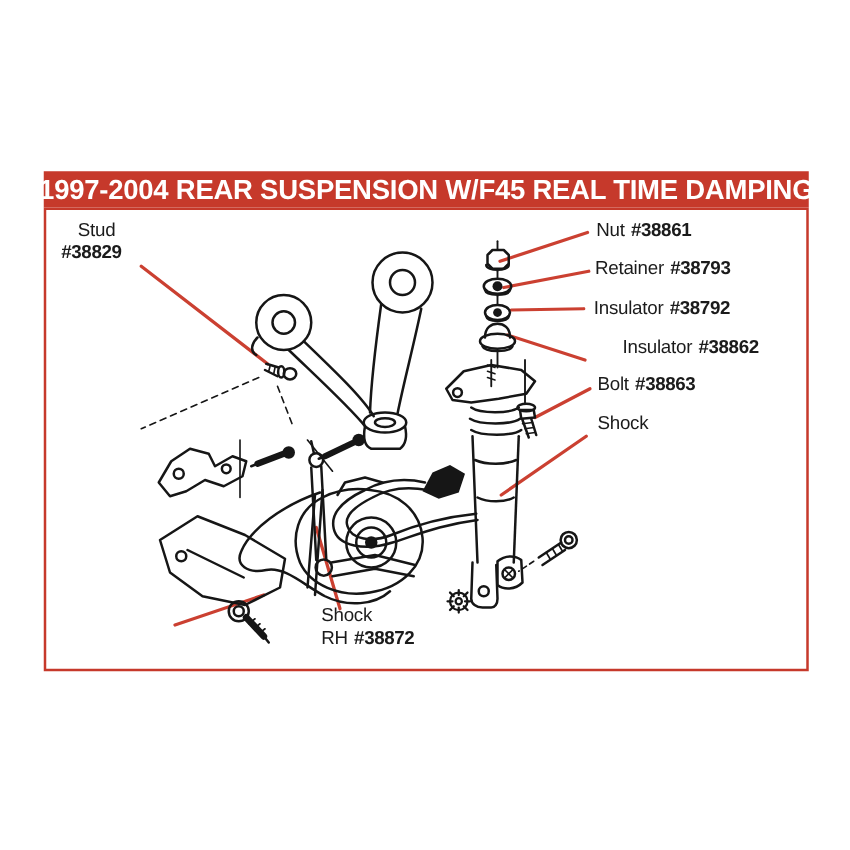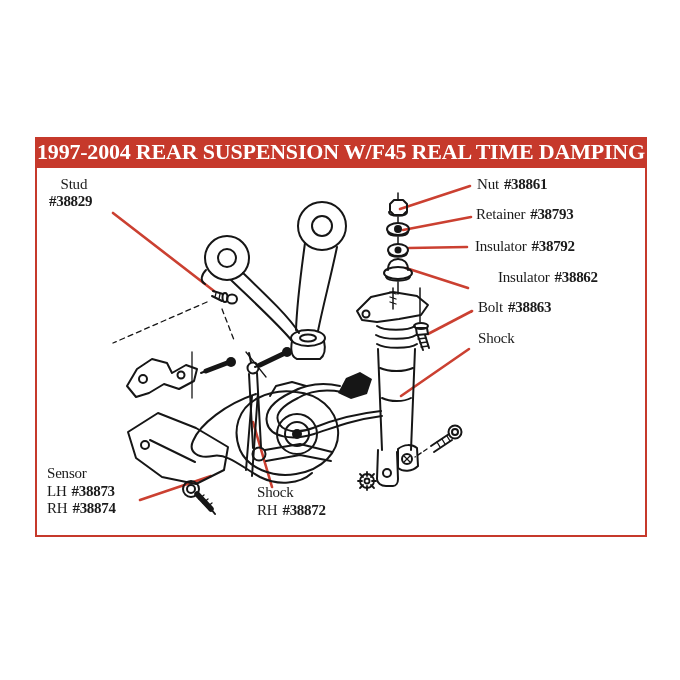"1997-2004 REAR SUSPENSION W/F45 REAL" .page { font-family: Liberation Serif, serif -> Liberation Sans, sans-serif }
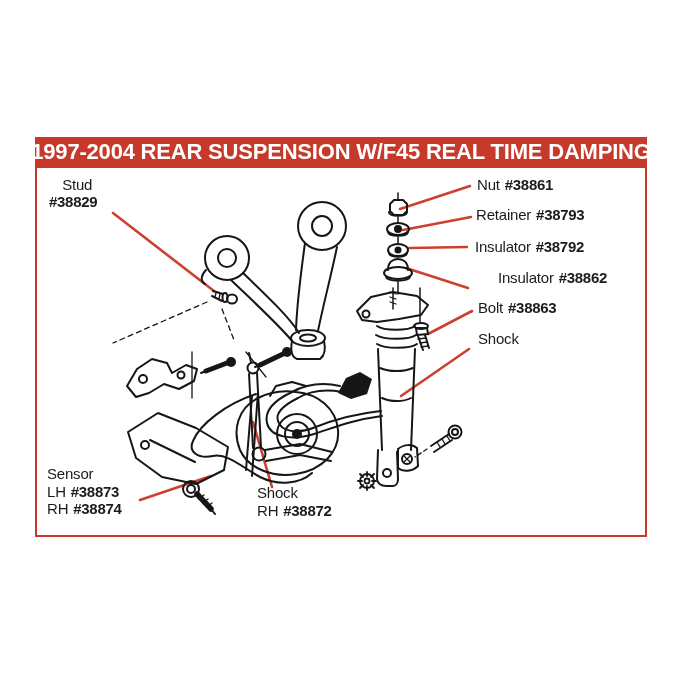"Sensor" div.label { html: <div> <div><span>Sensor</span></div> <div><span>LH</span><span>#38873</span></div> <div><span>RH</span><span>#38874</span></div> </div> -> none }
